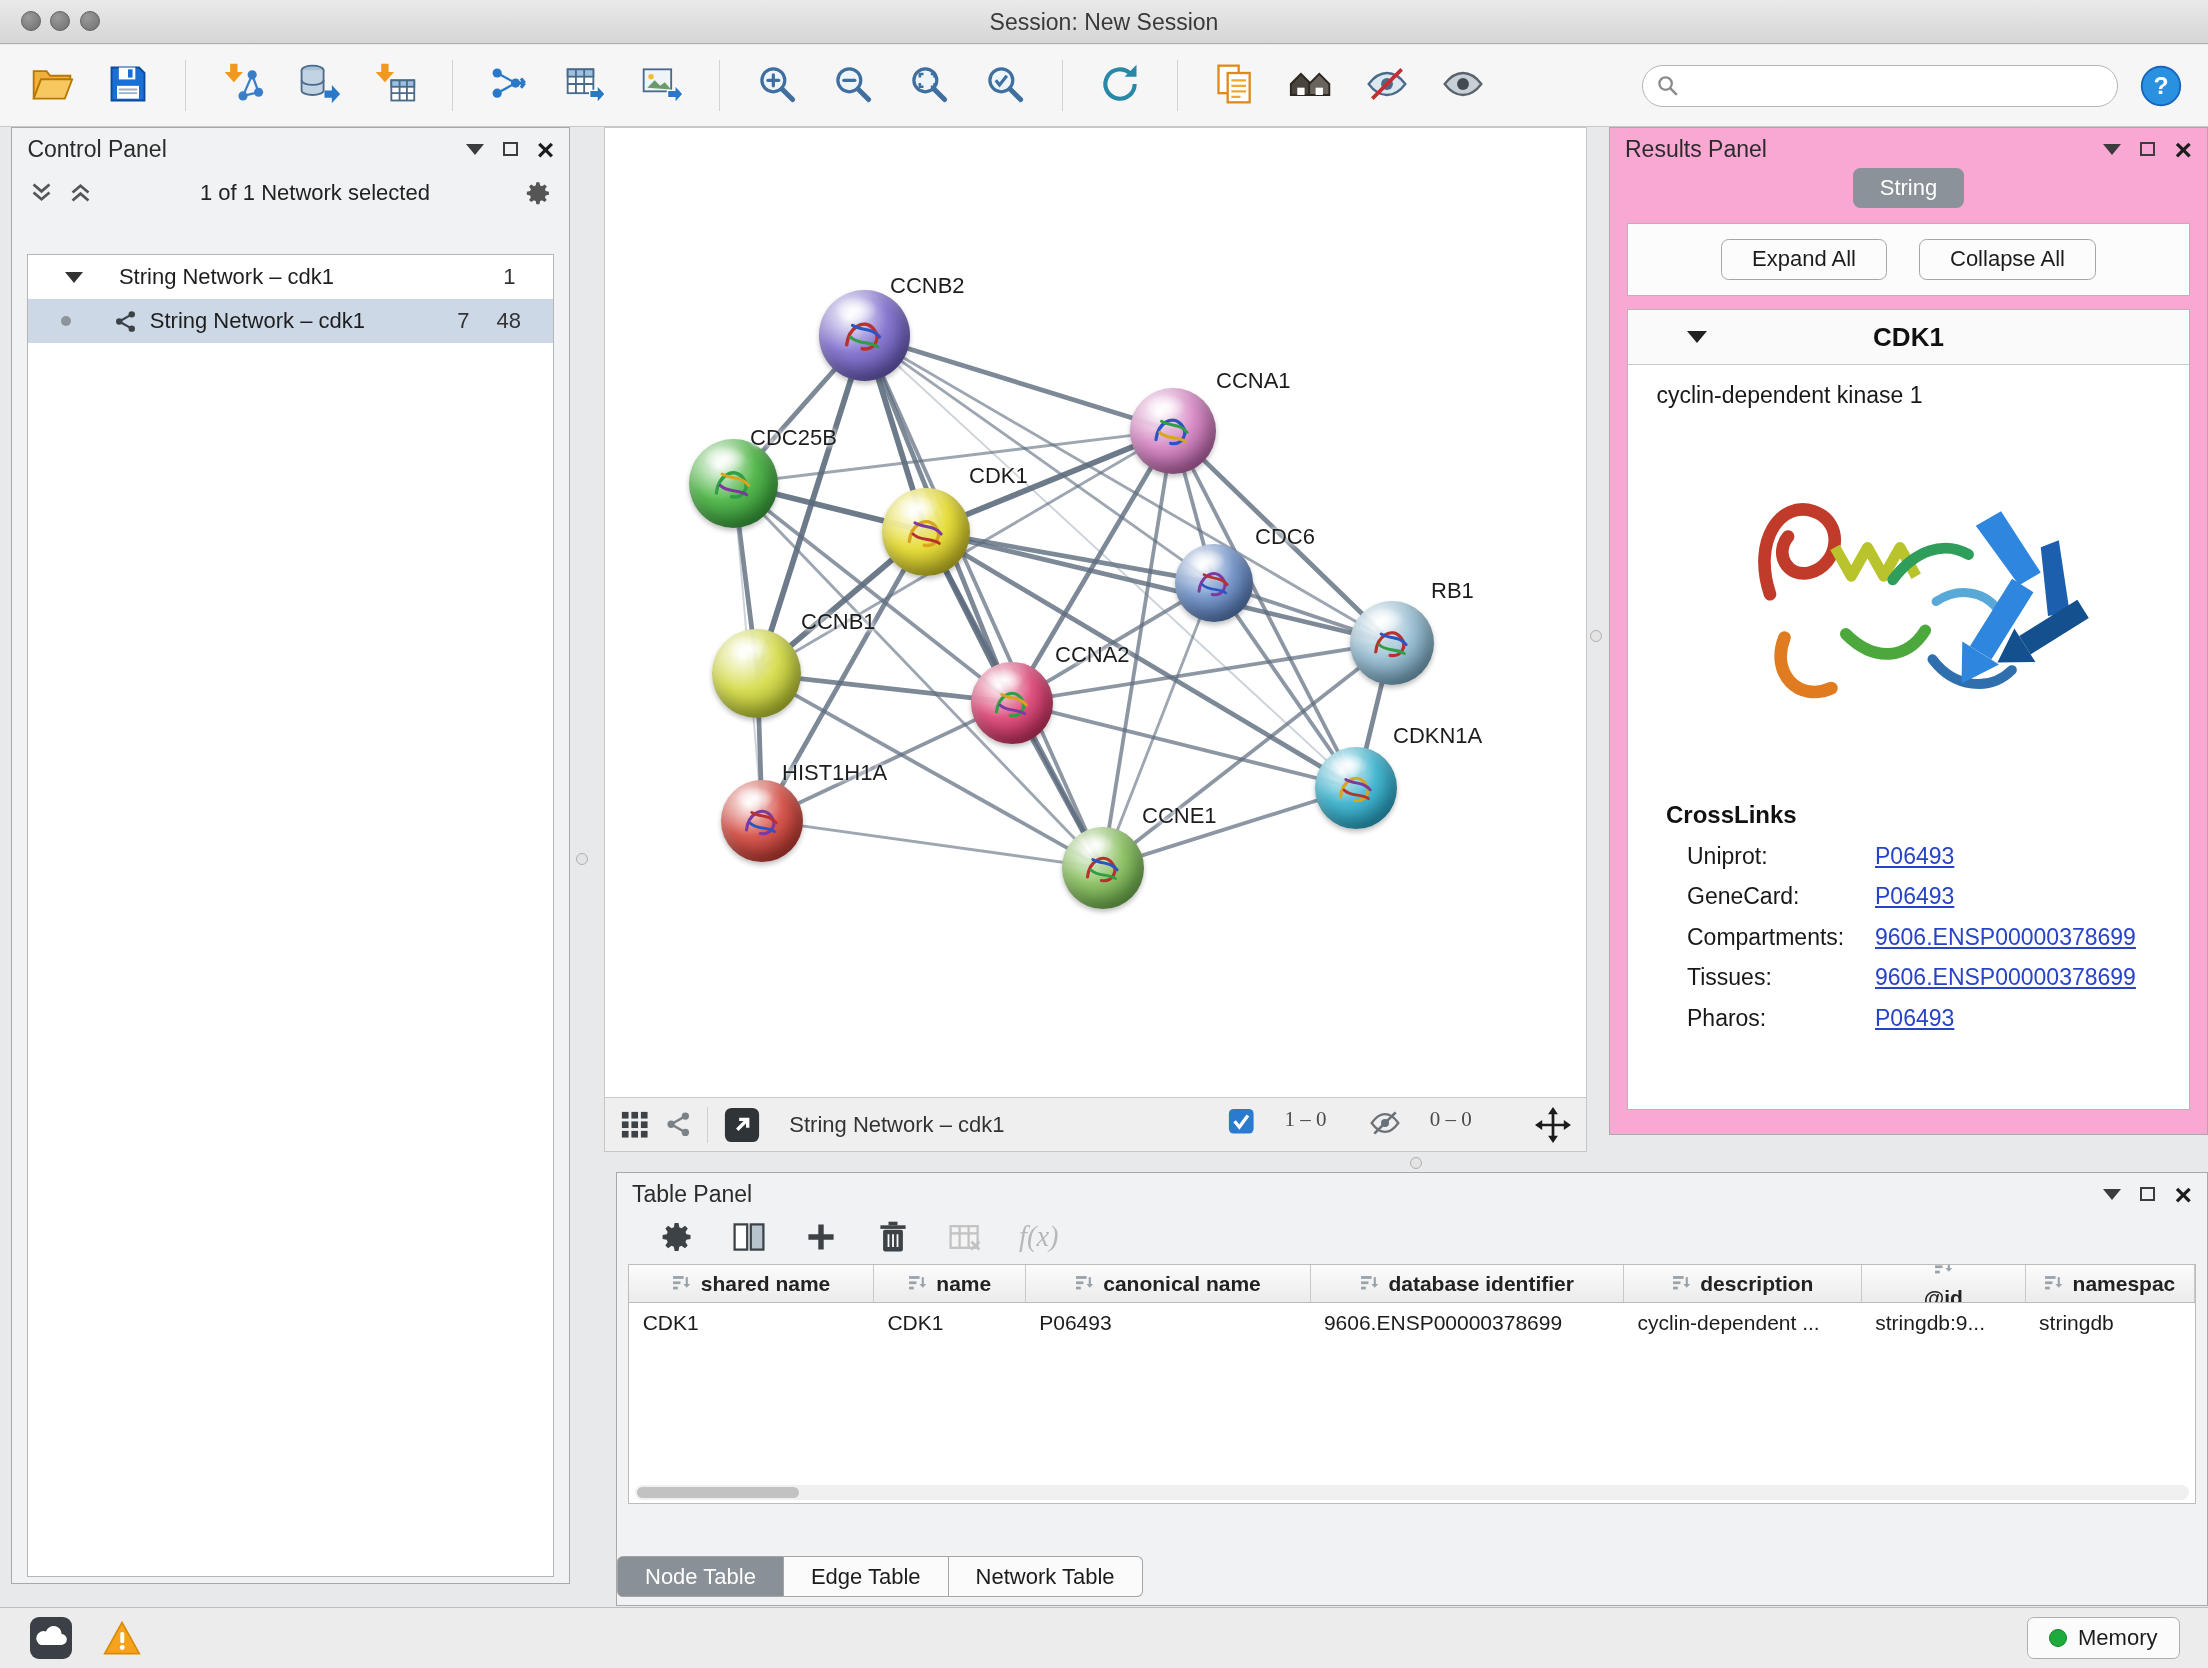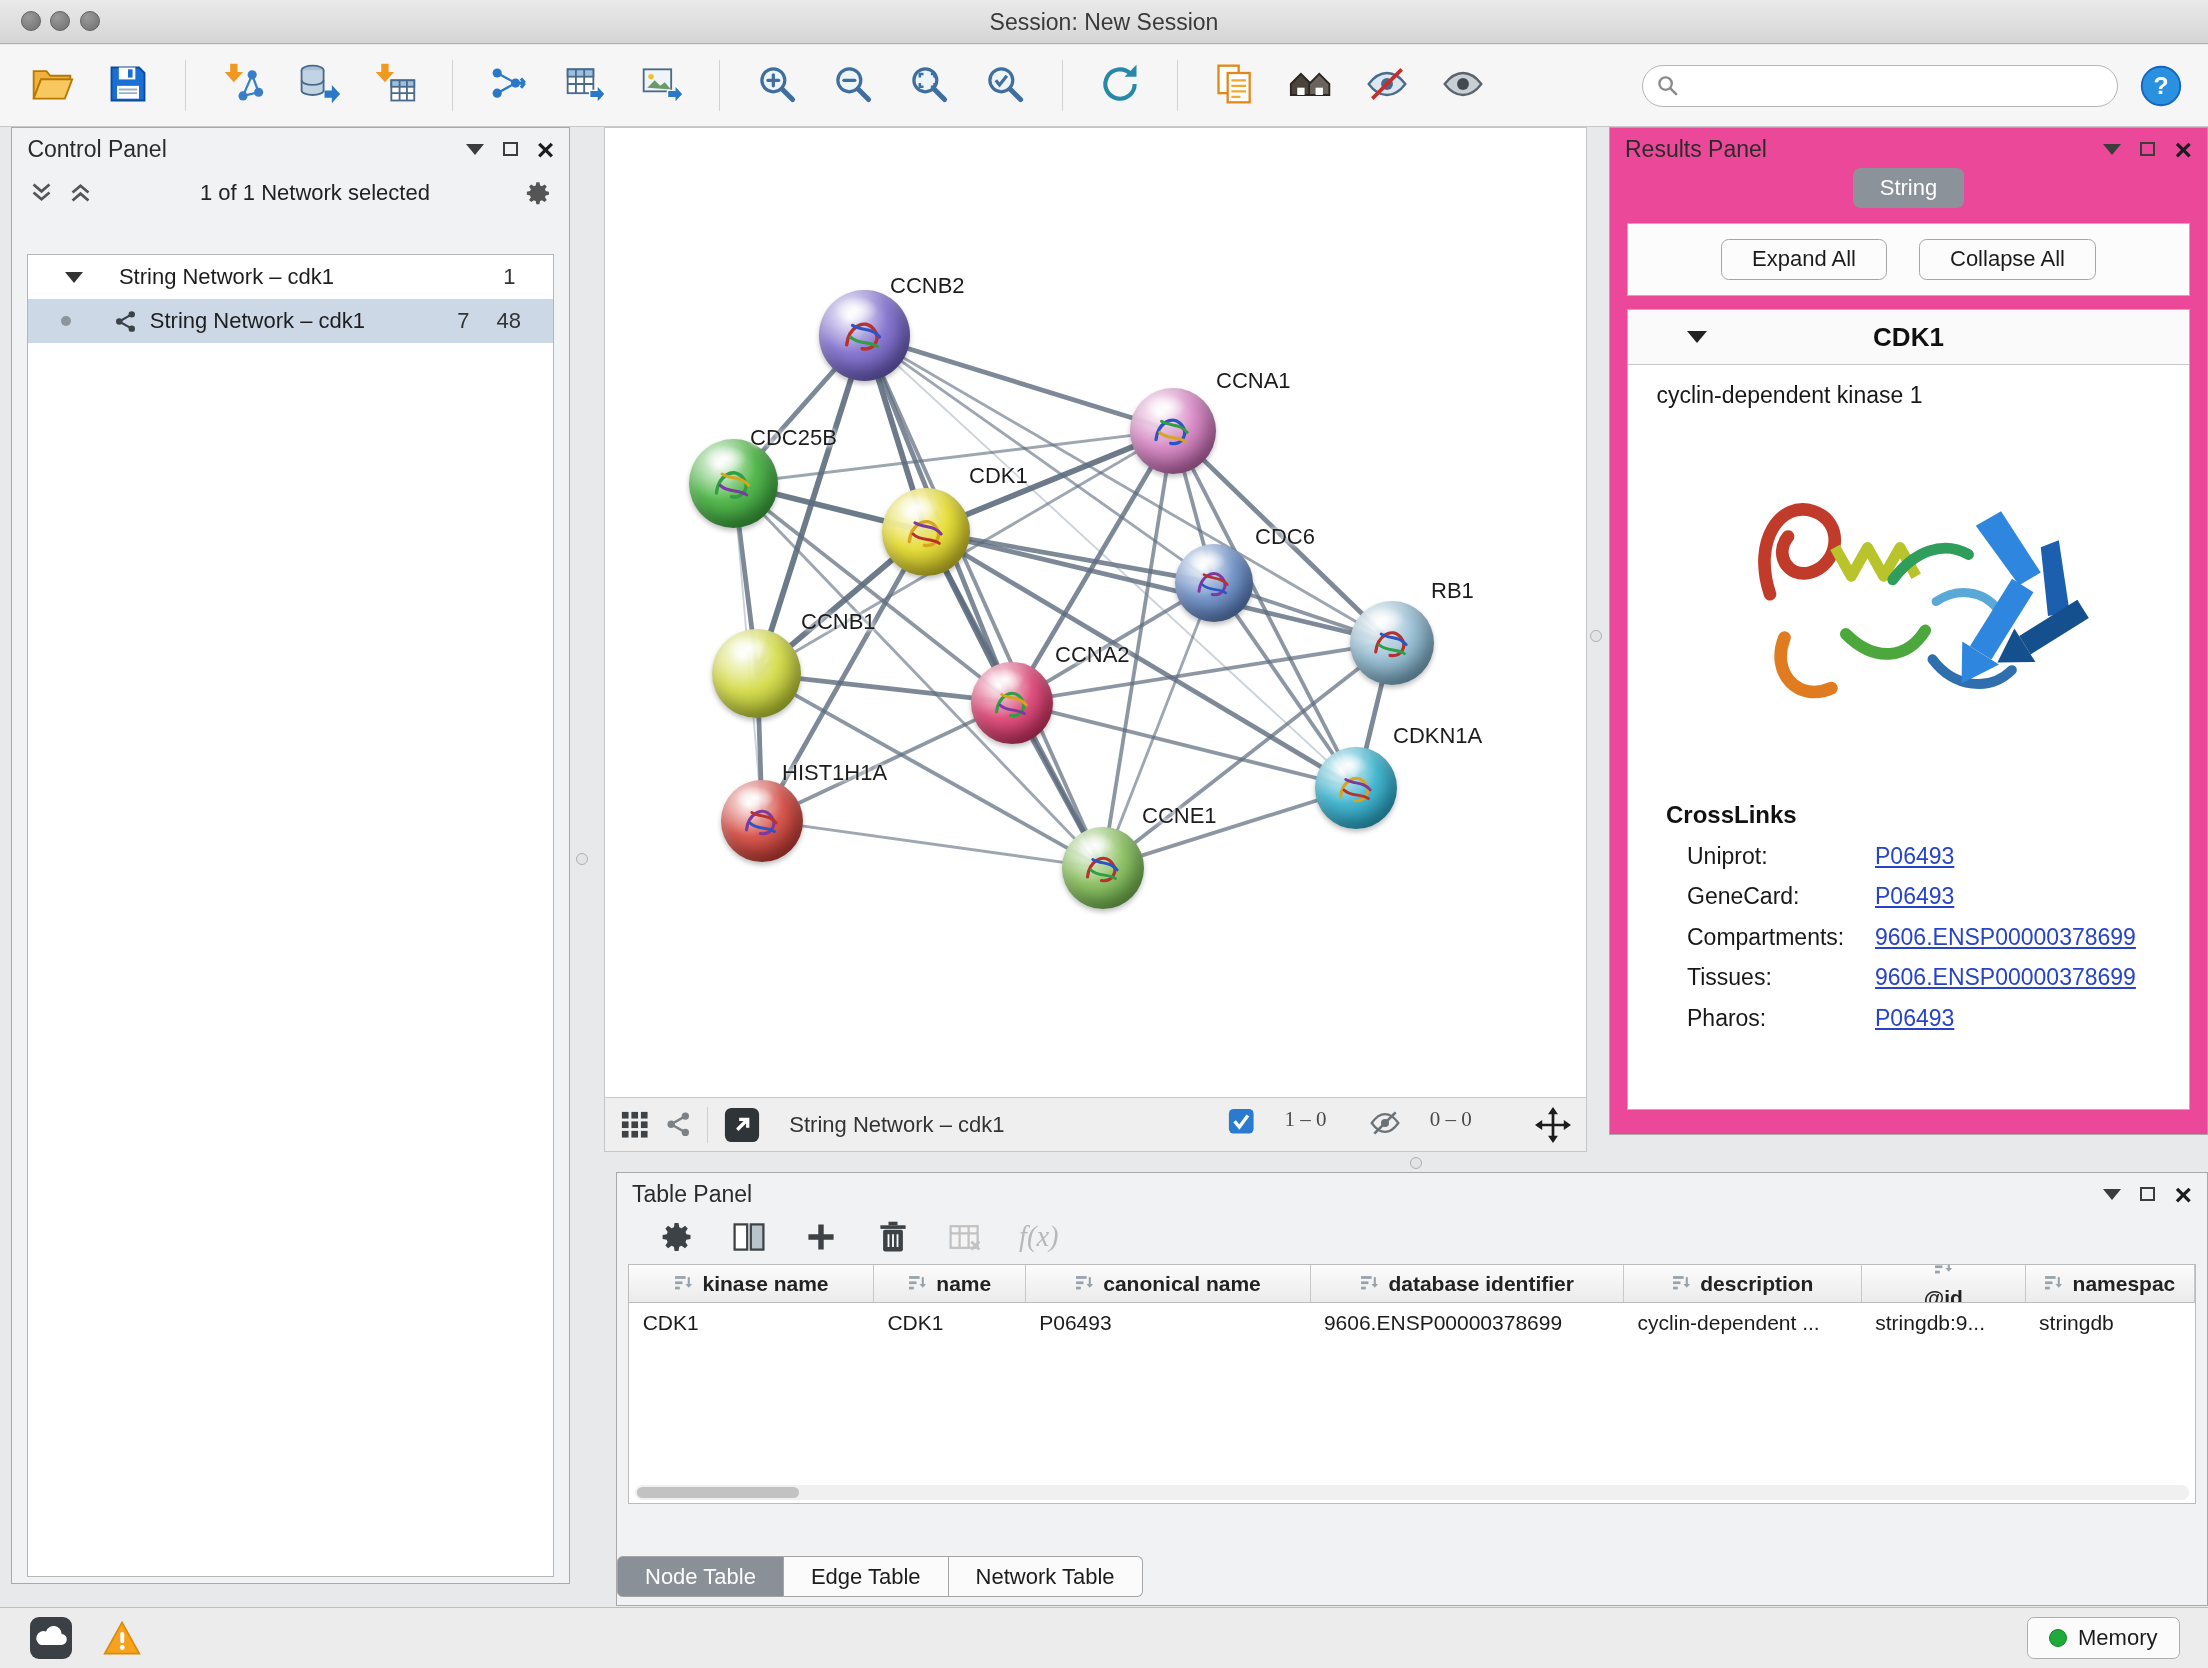"Results Panel" .results-panel { background: #ec4899 -> #f9a8d4 }
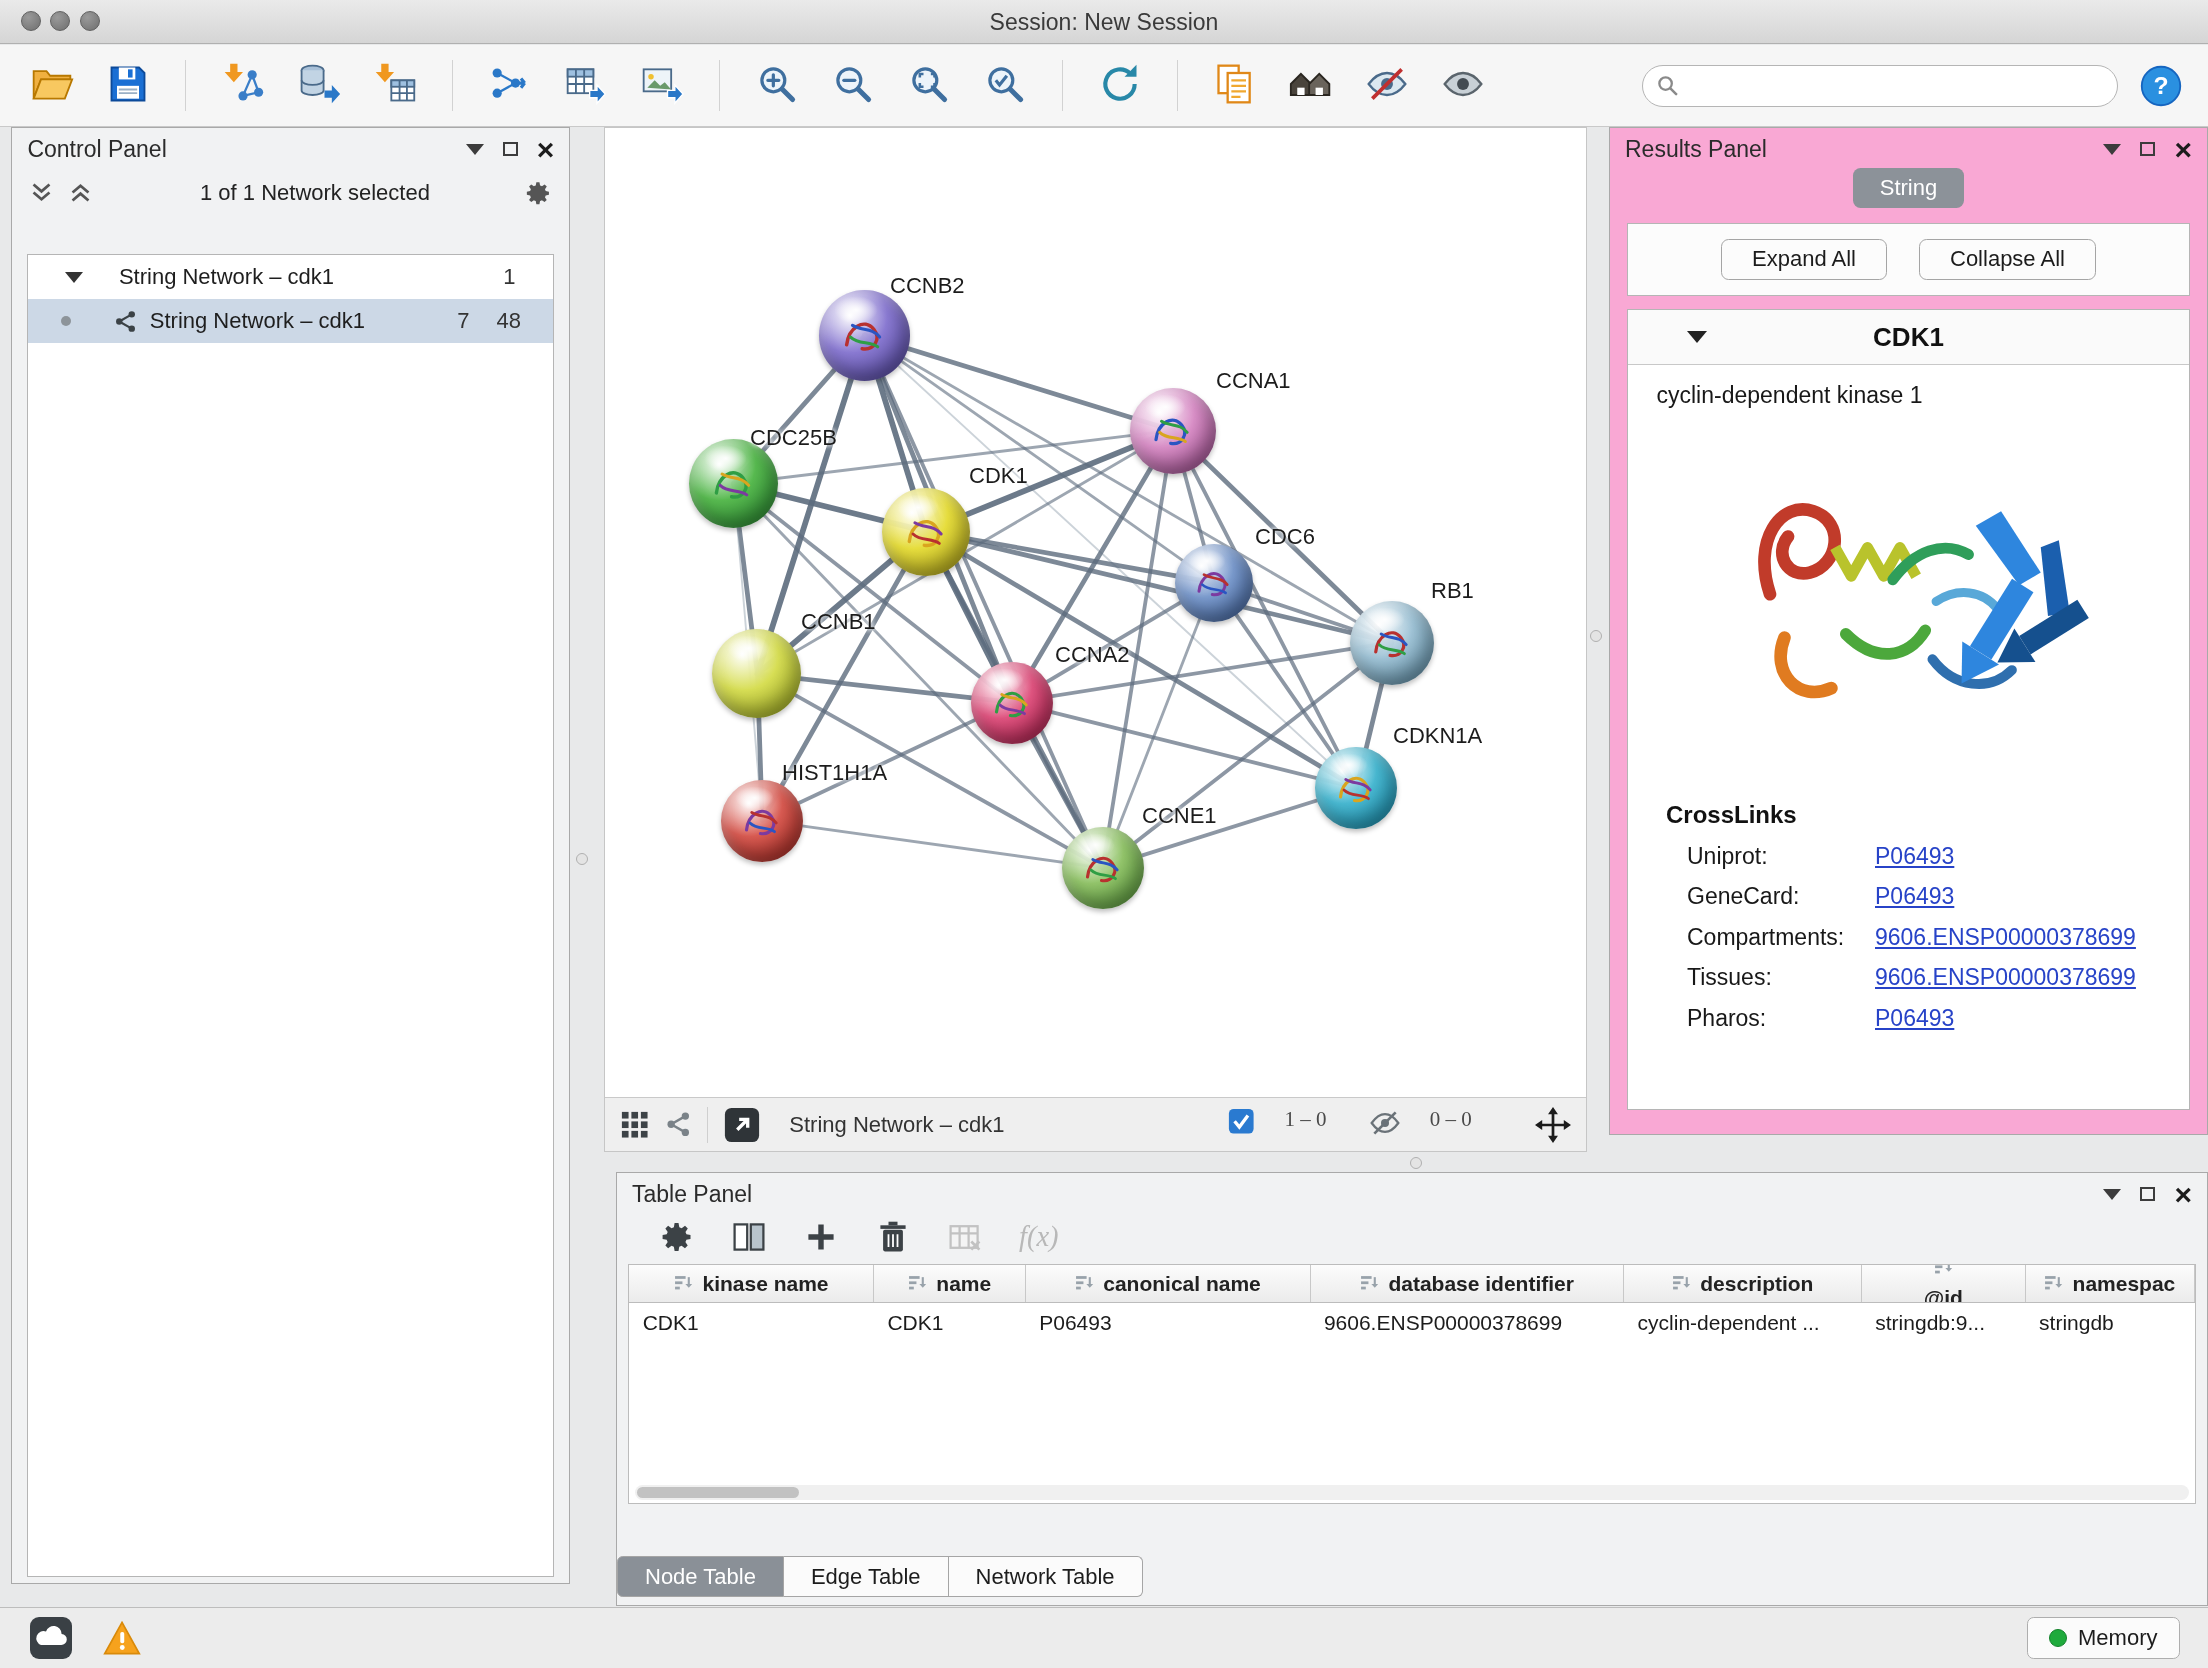"kinase name" span { text: kinase -> shared }
